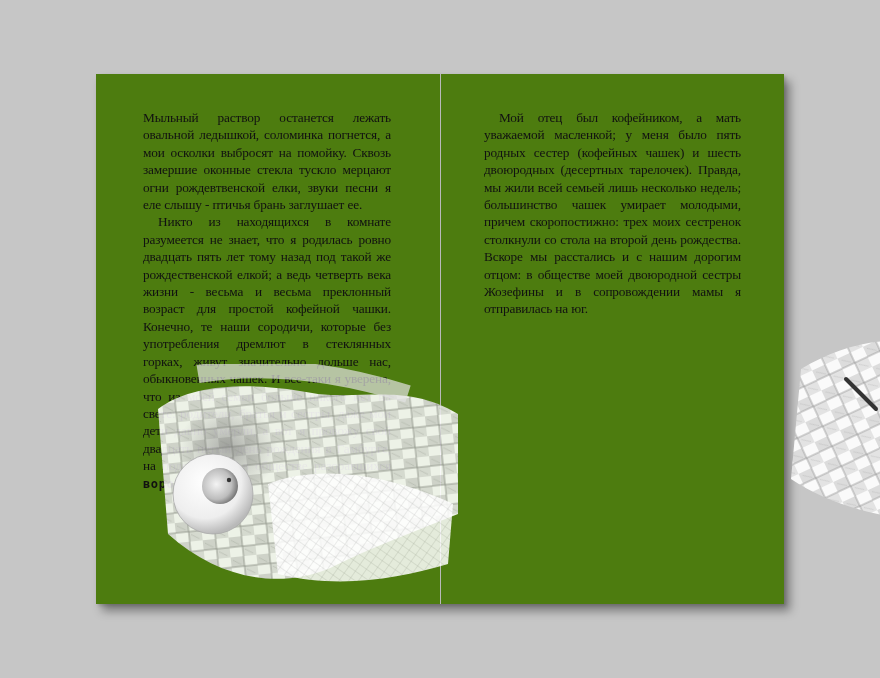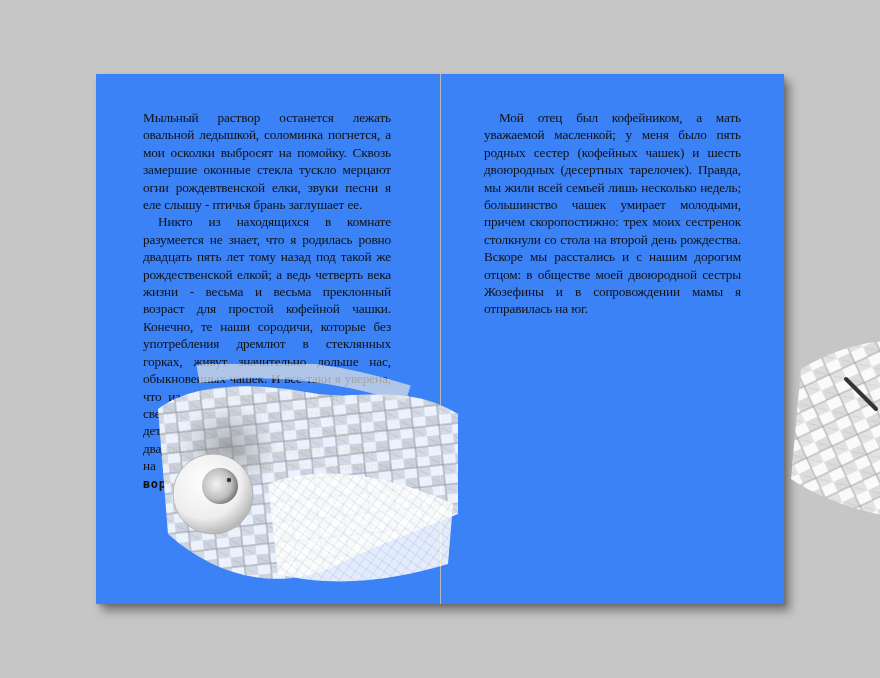"Мыльный раствор останется лежать" .spread { background: #3b82f6 -> #4d7c0f }
